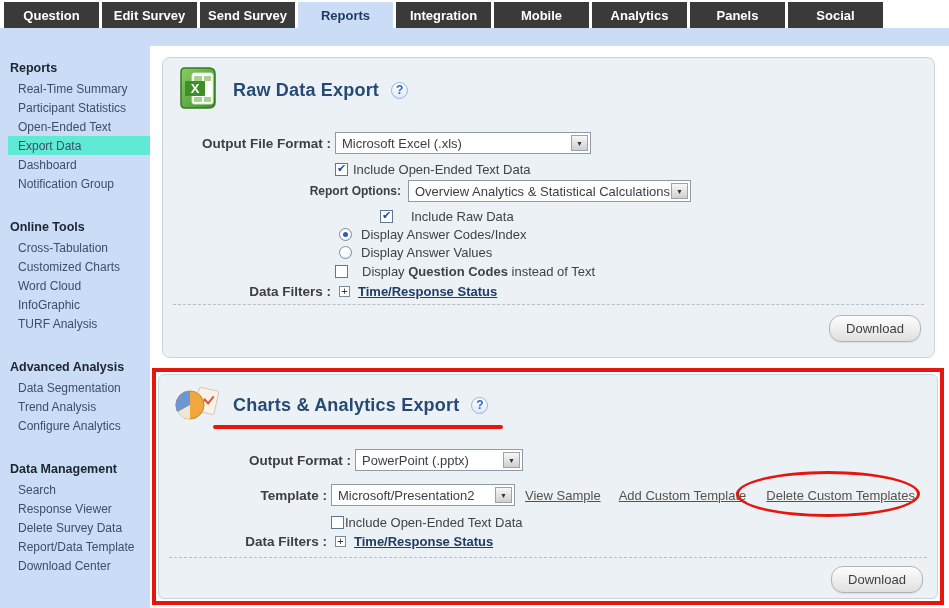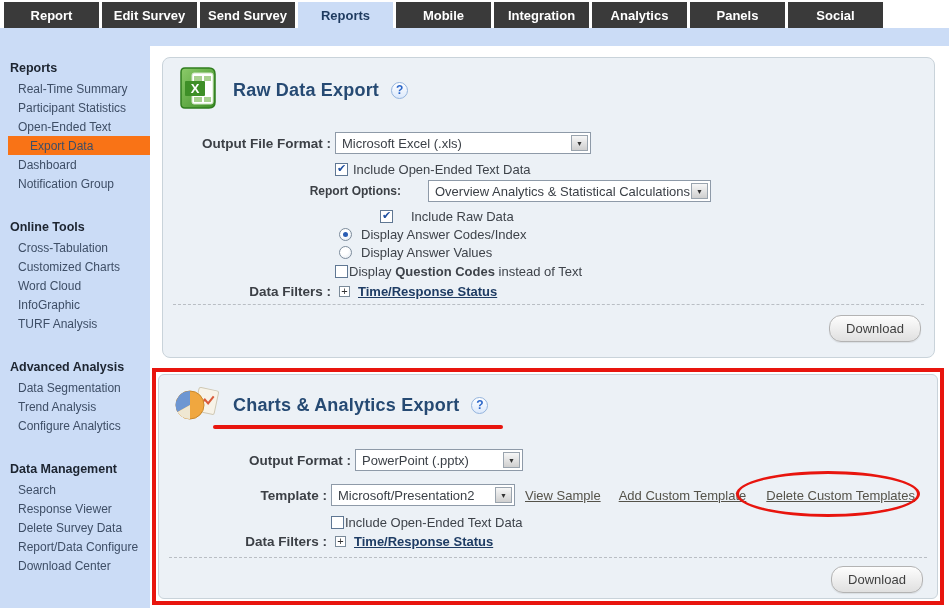"Report" div.tab { text: Report -> Question }
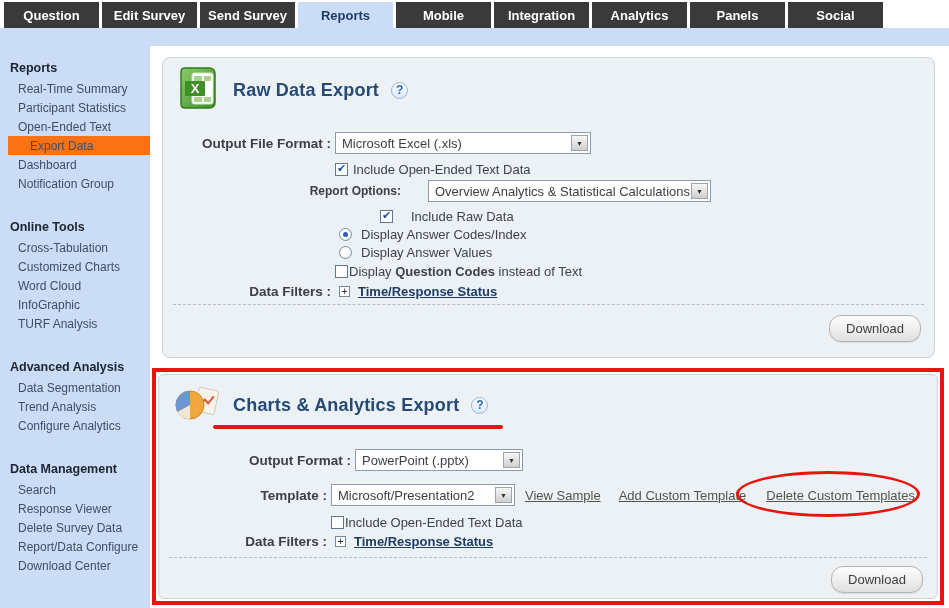"Mobile" div.tab { order: before "Integration" -> after "Integration" }
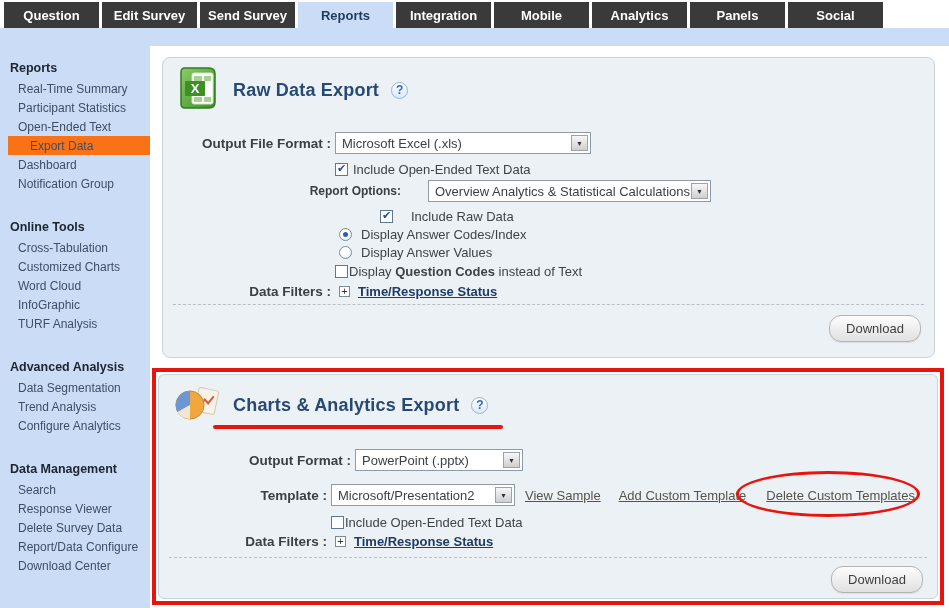"Export Data" .side-item.selected { background: #f97316 -> #5eead4; padding-left: 22px -> 10px }
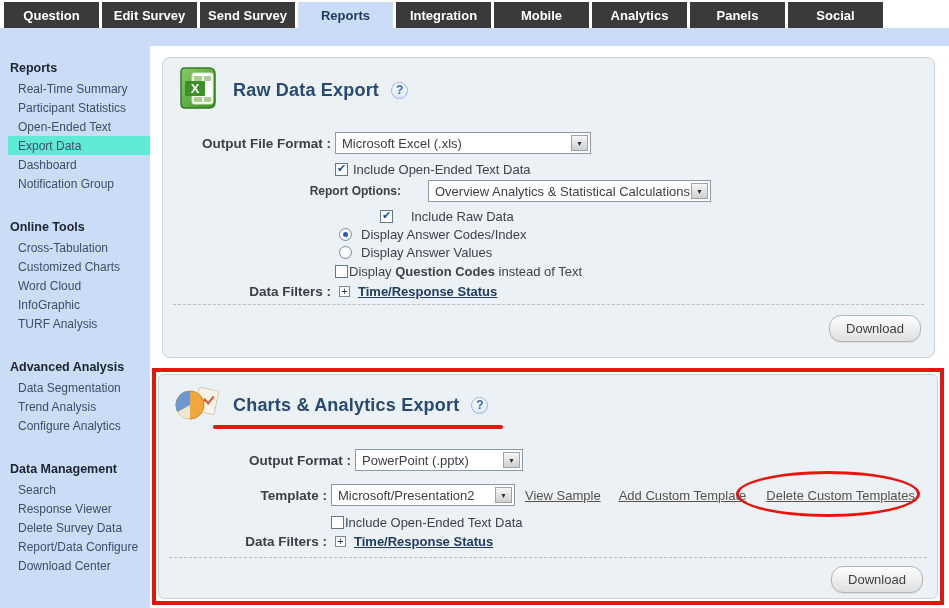"Report Options:" div.row { gap: 20px -> none }
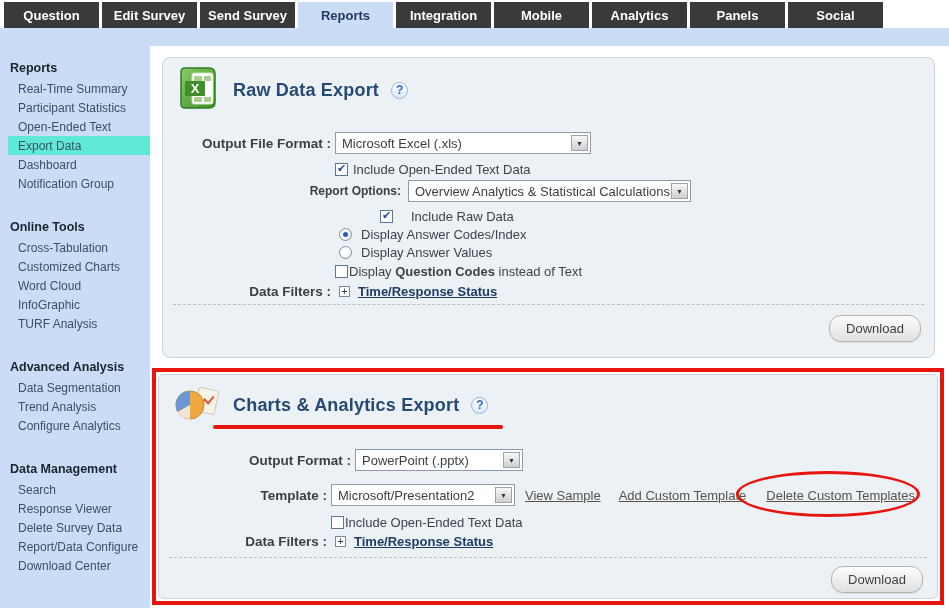"Display Question Codes instead of" div.row { gap: 1px -> 14px }
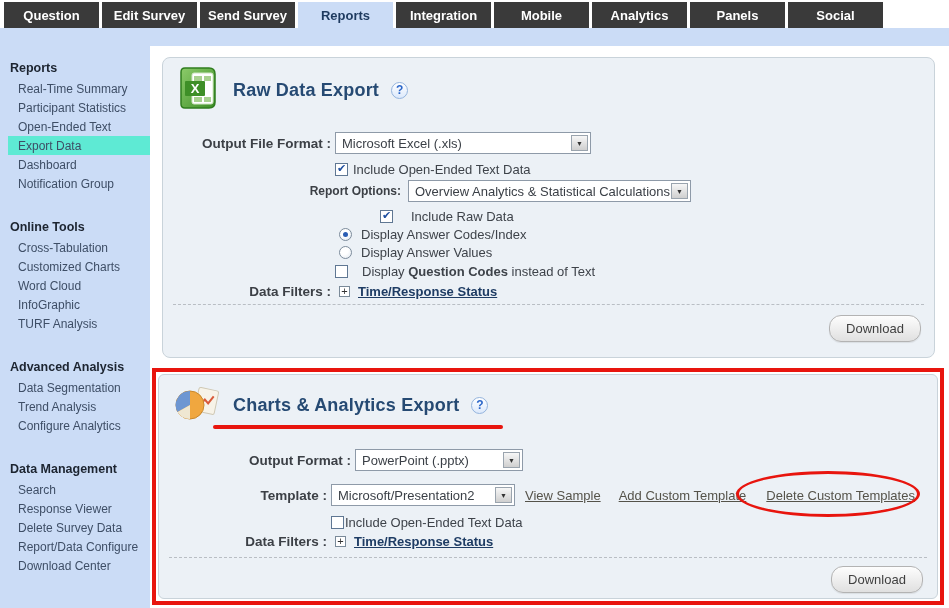"Report/Data Configure" div.side-item { text: Configure -> Template }
